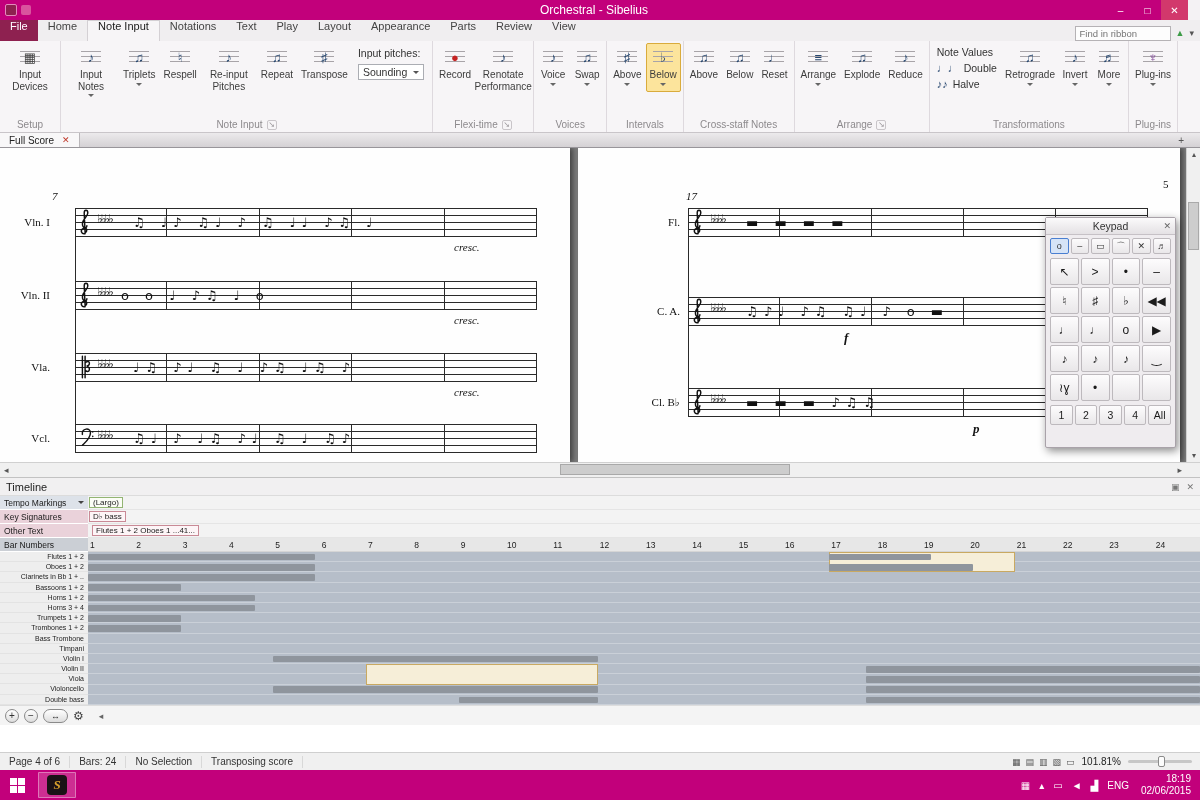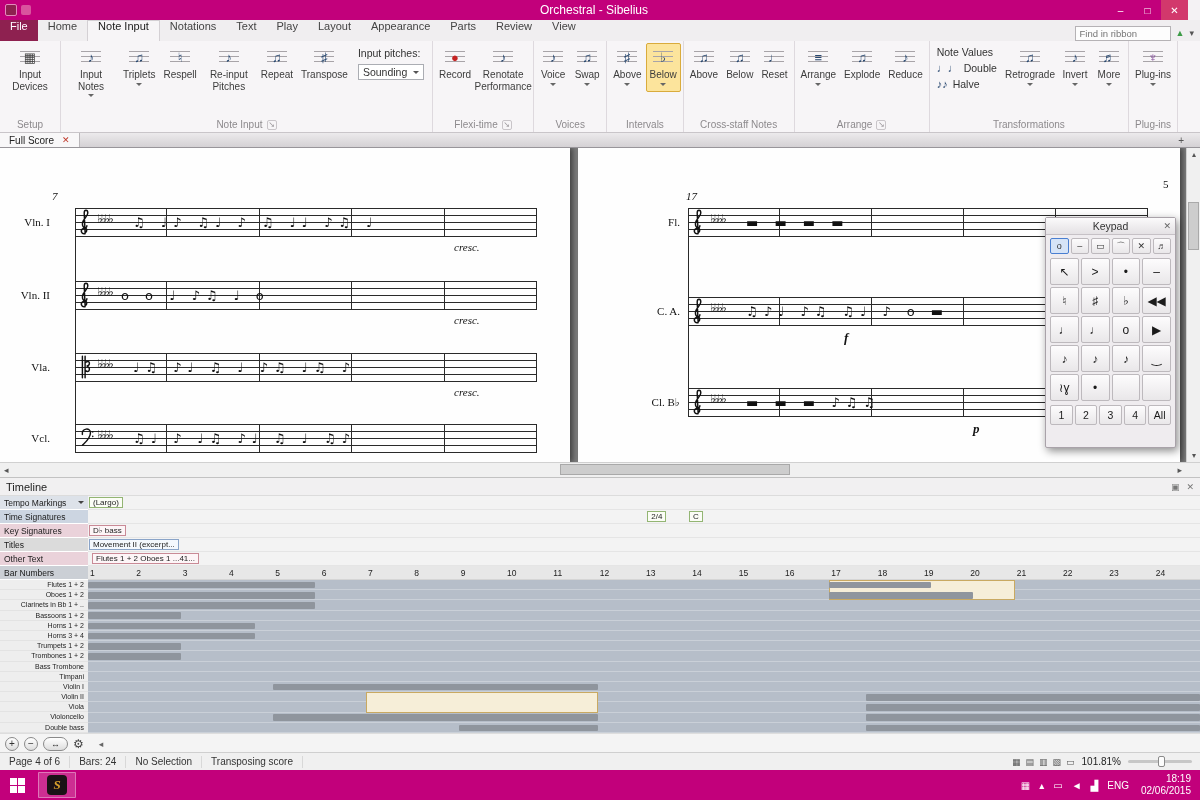"Time Signatures" div.tl-row { html: <div> <div> <span>Time Signatures</span> </div> <div> <span>2/4</span> <span>C</span> </div> </div> -> none }
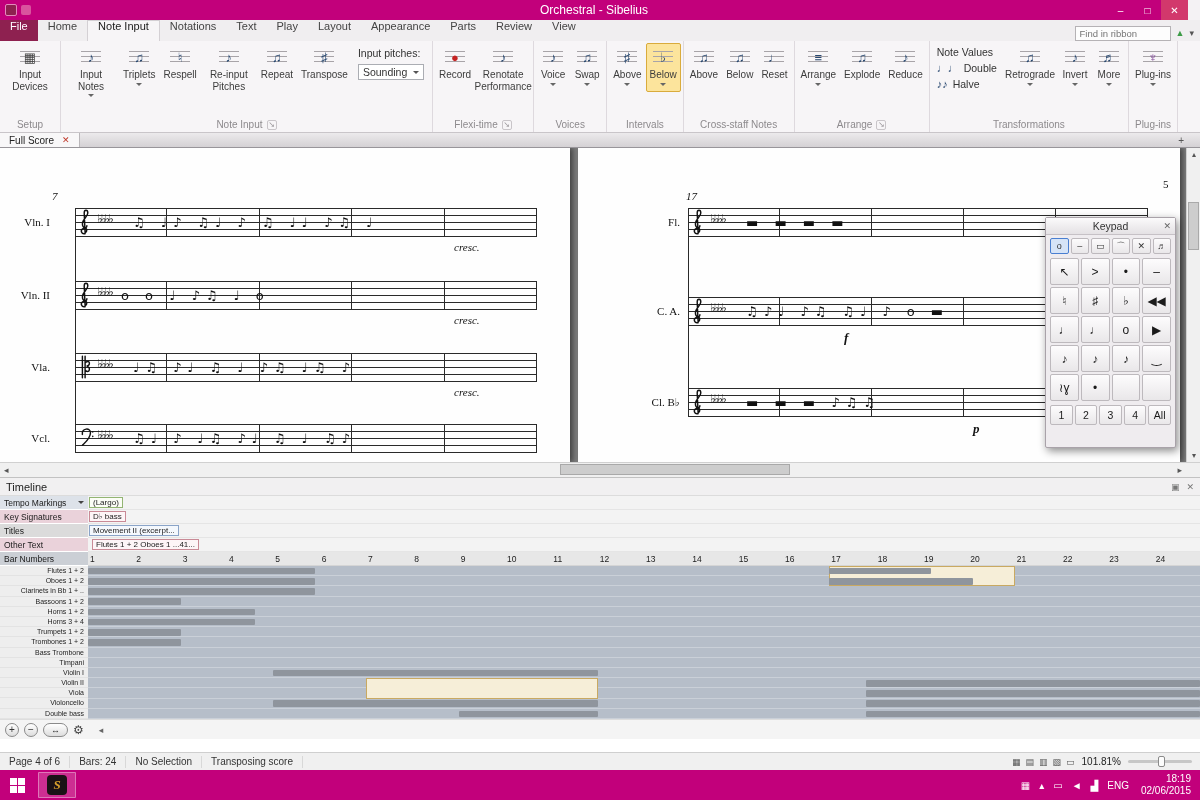"Titles" div.tl-row { html: <div> <div> <span>Titles</span> </div> <div> <span>Movement II (excerpt...</span> </div> </div> -> none }
